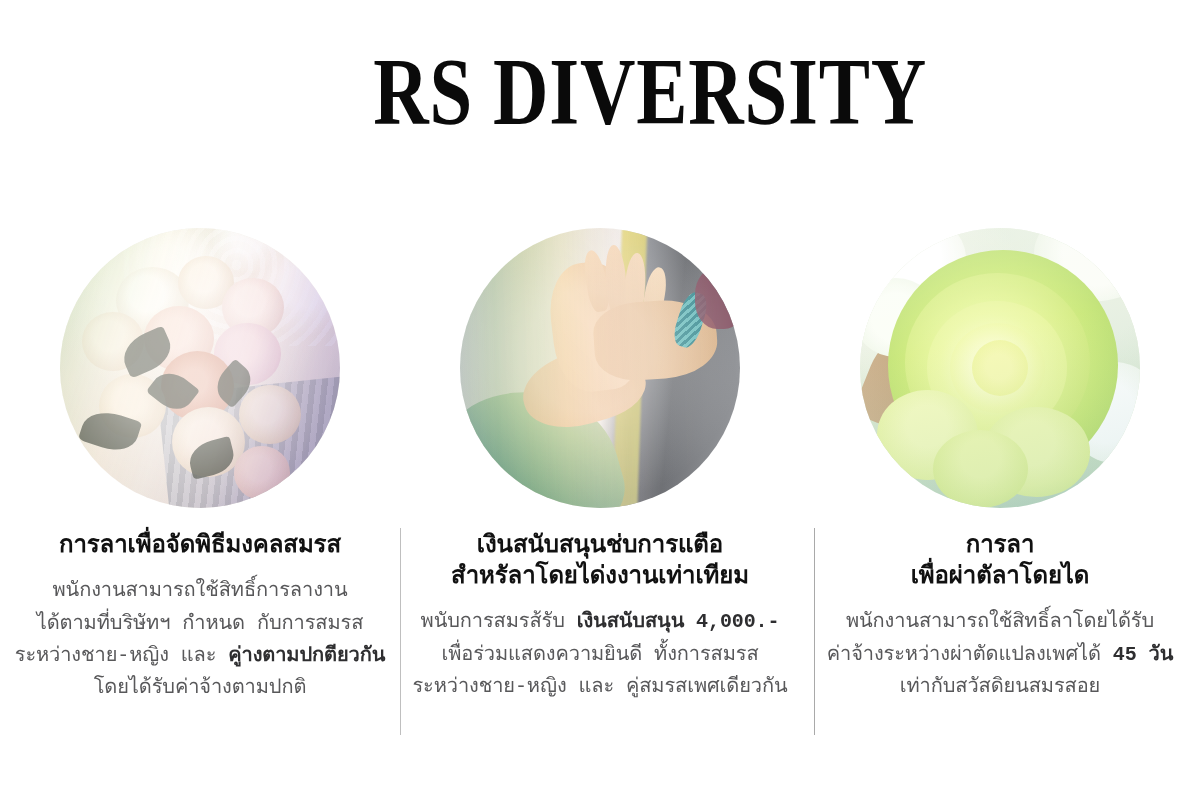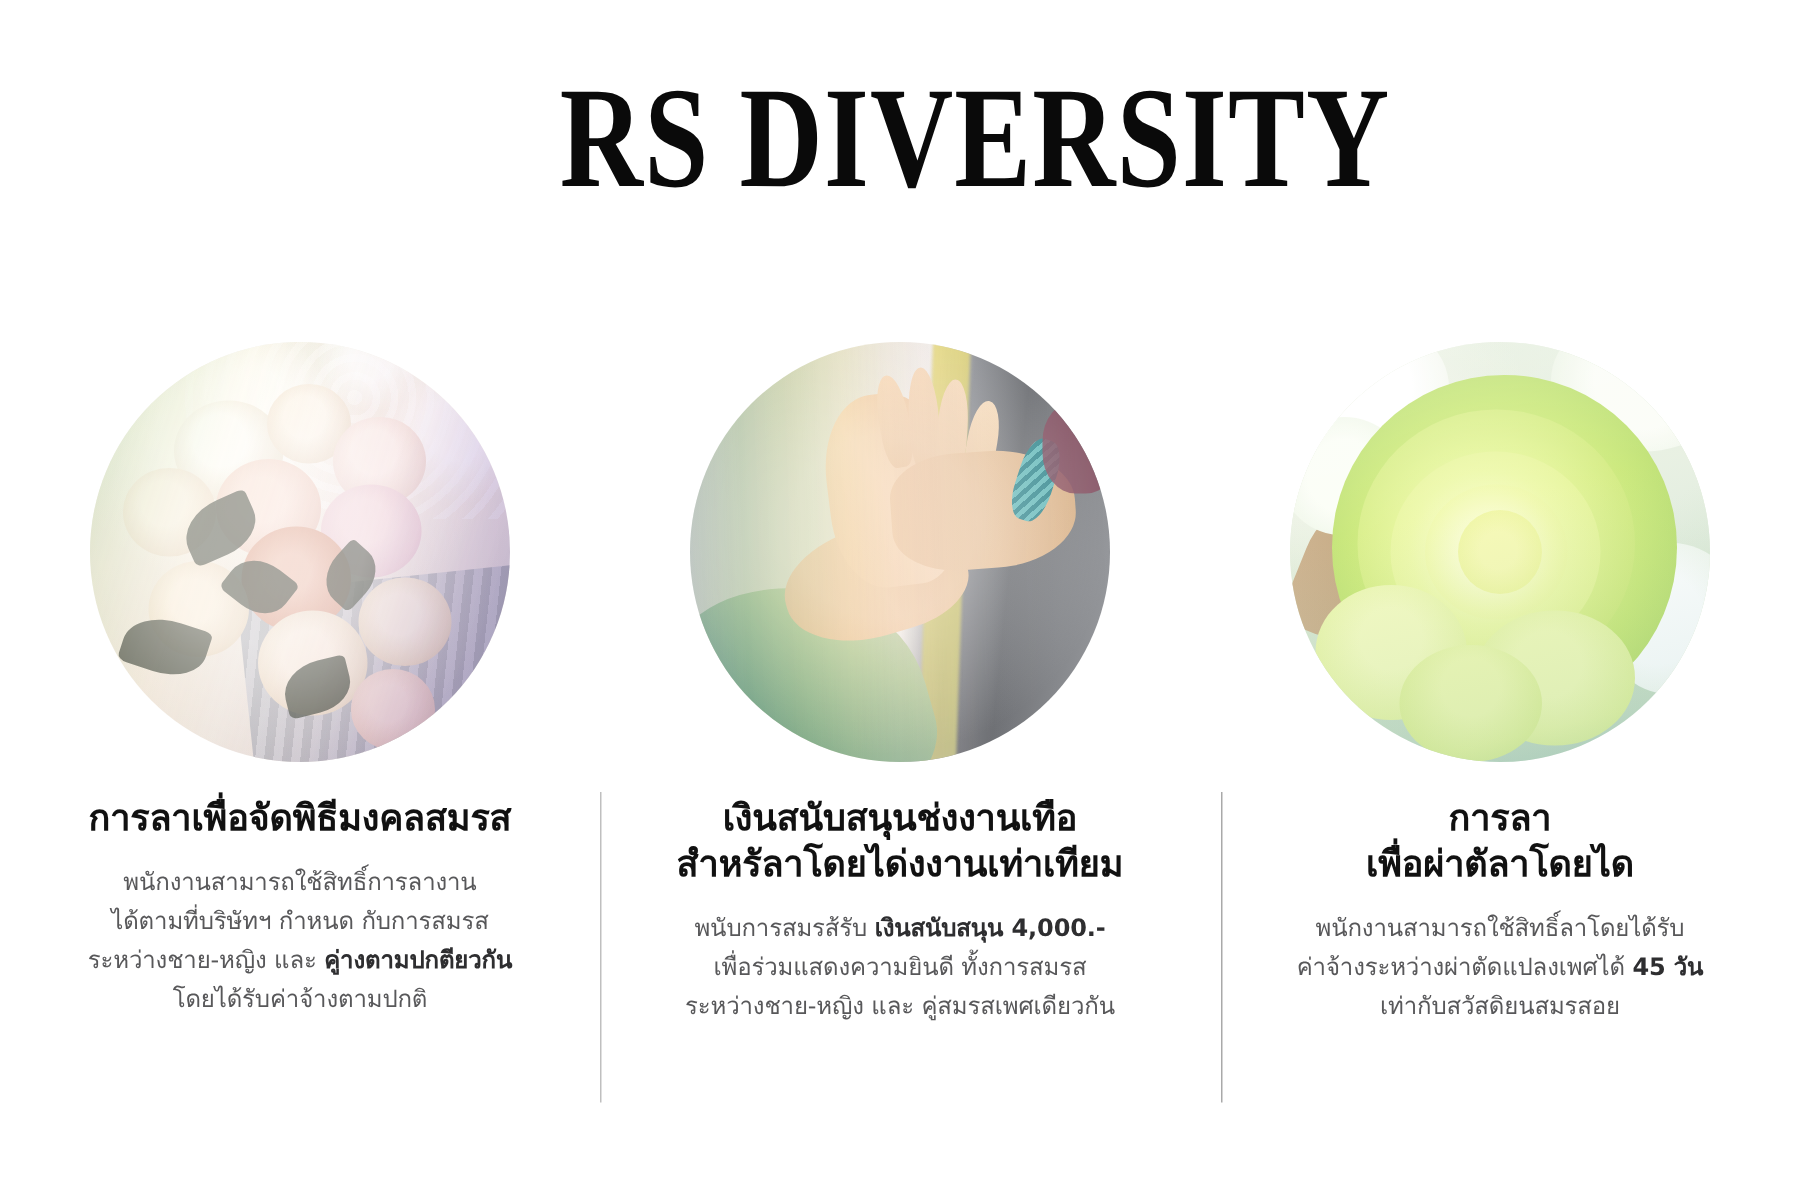"การลาเพื่อจัดพิธีมงคลสมรส" .columns { font-family: none -> Liberation Mono, monospace }
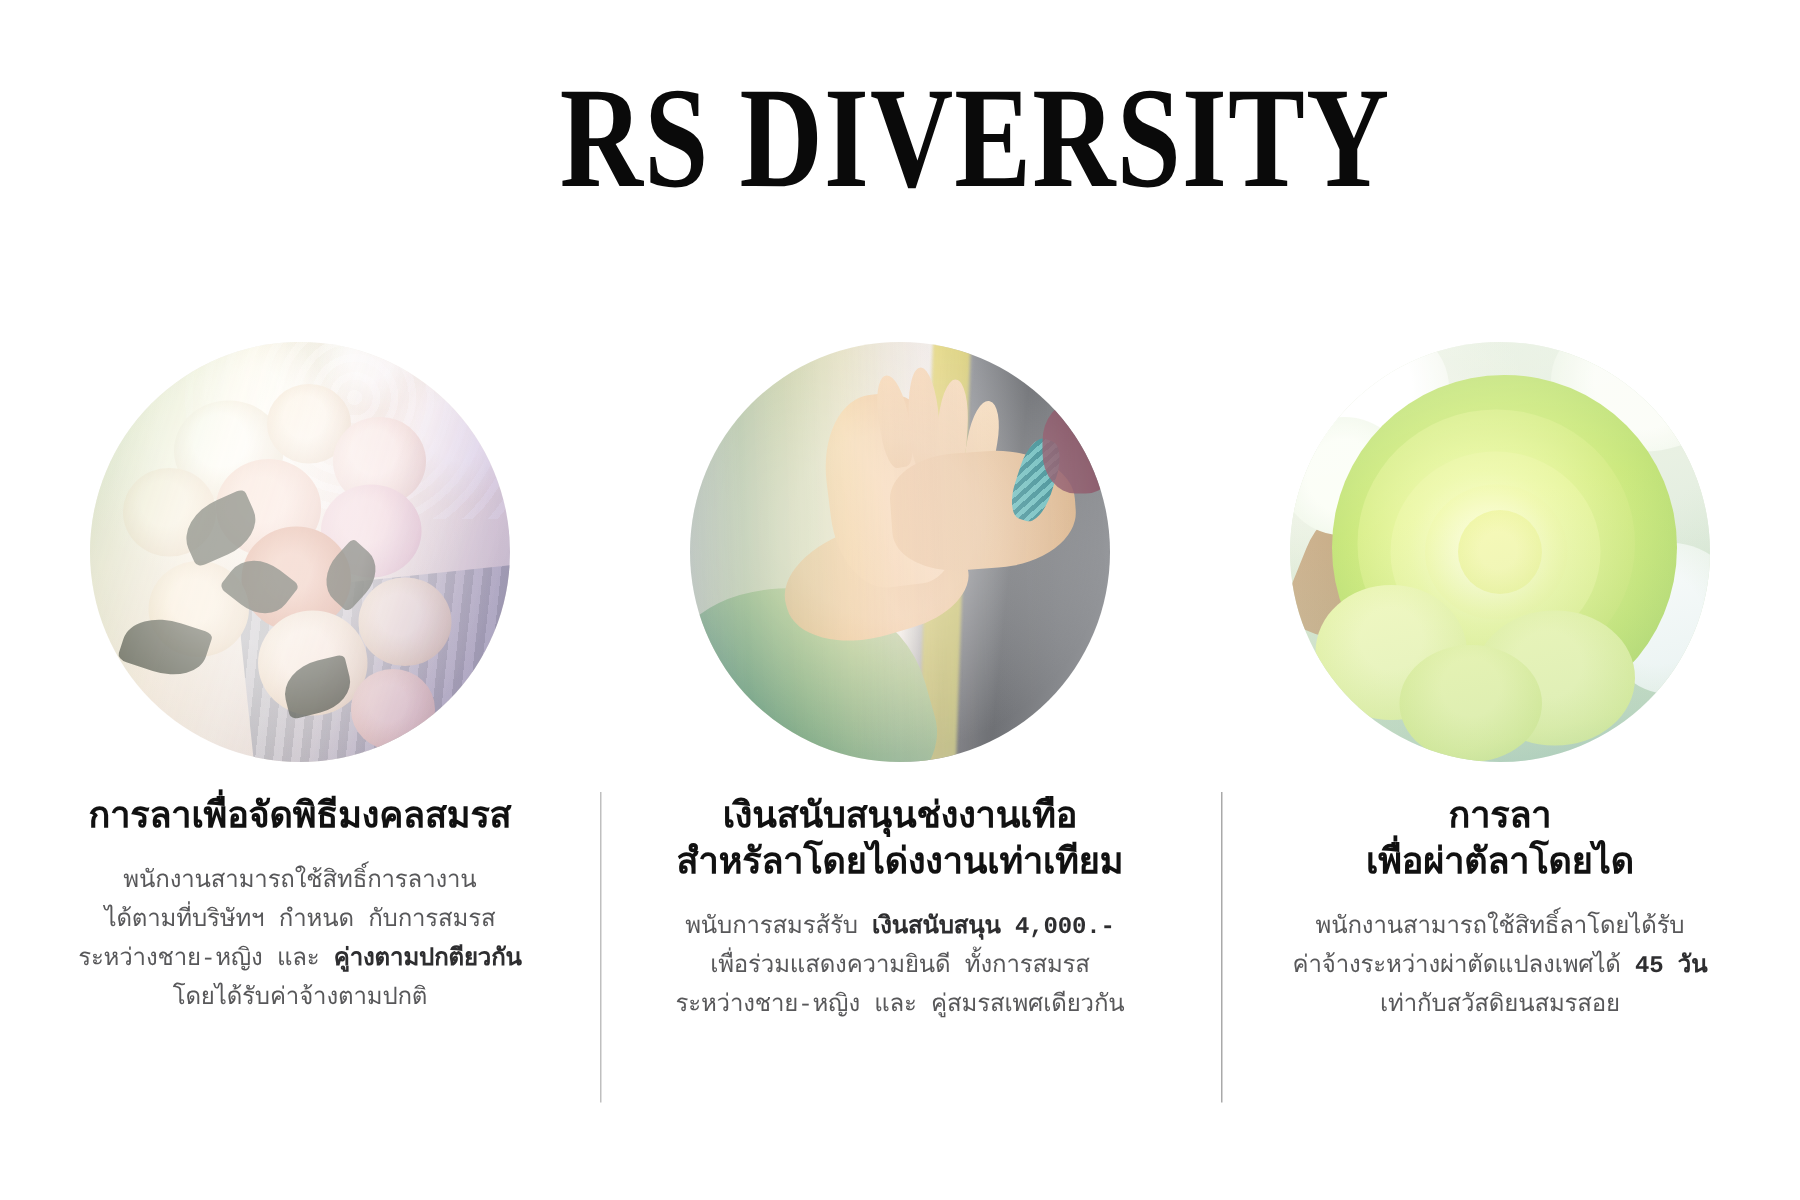"เงินสนับสนุนช่งงานเทือ" div { text: เงินสนับสนุนช่งงานเทือ -> เงินสนับสนุนช่บการแตือ }
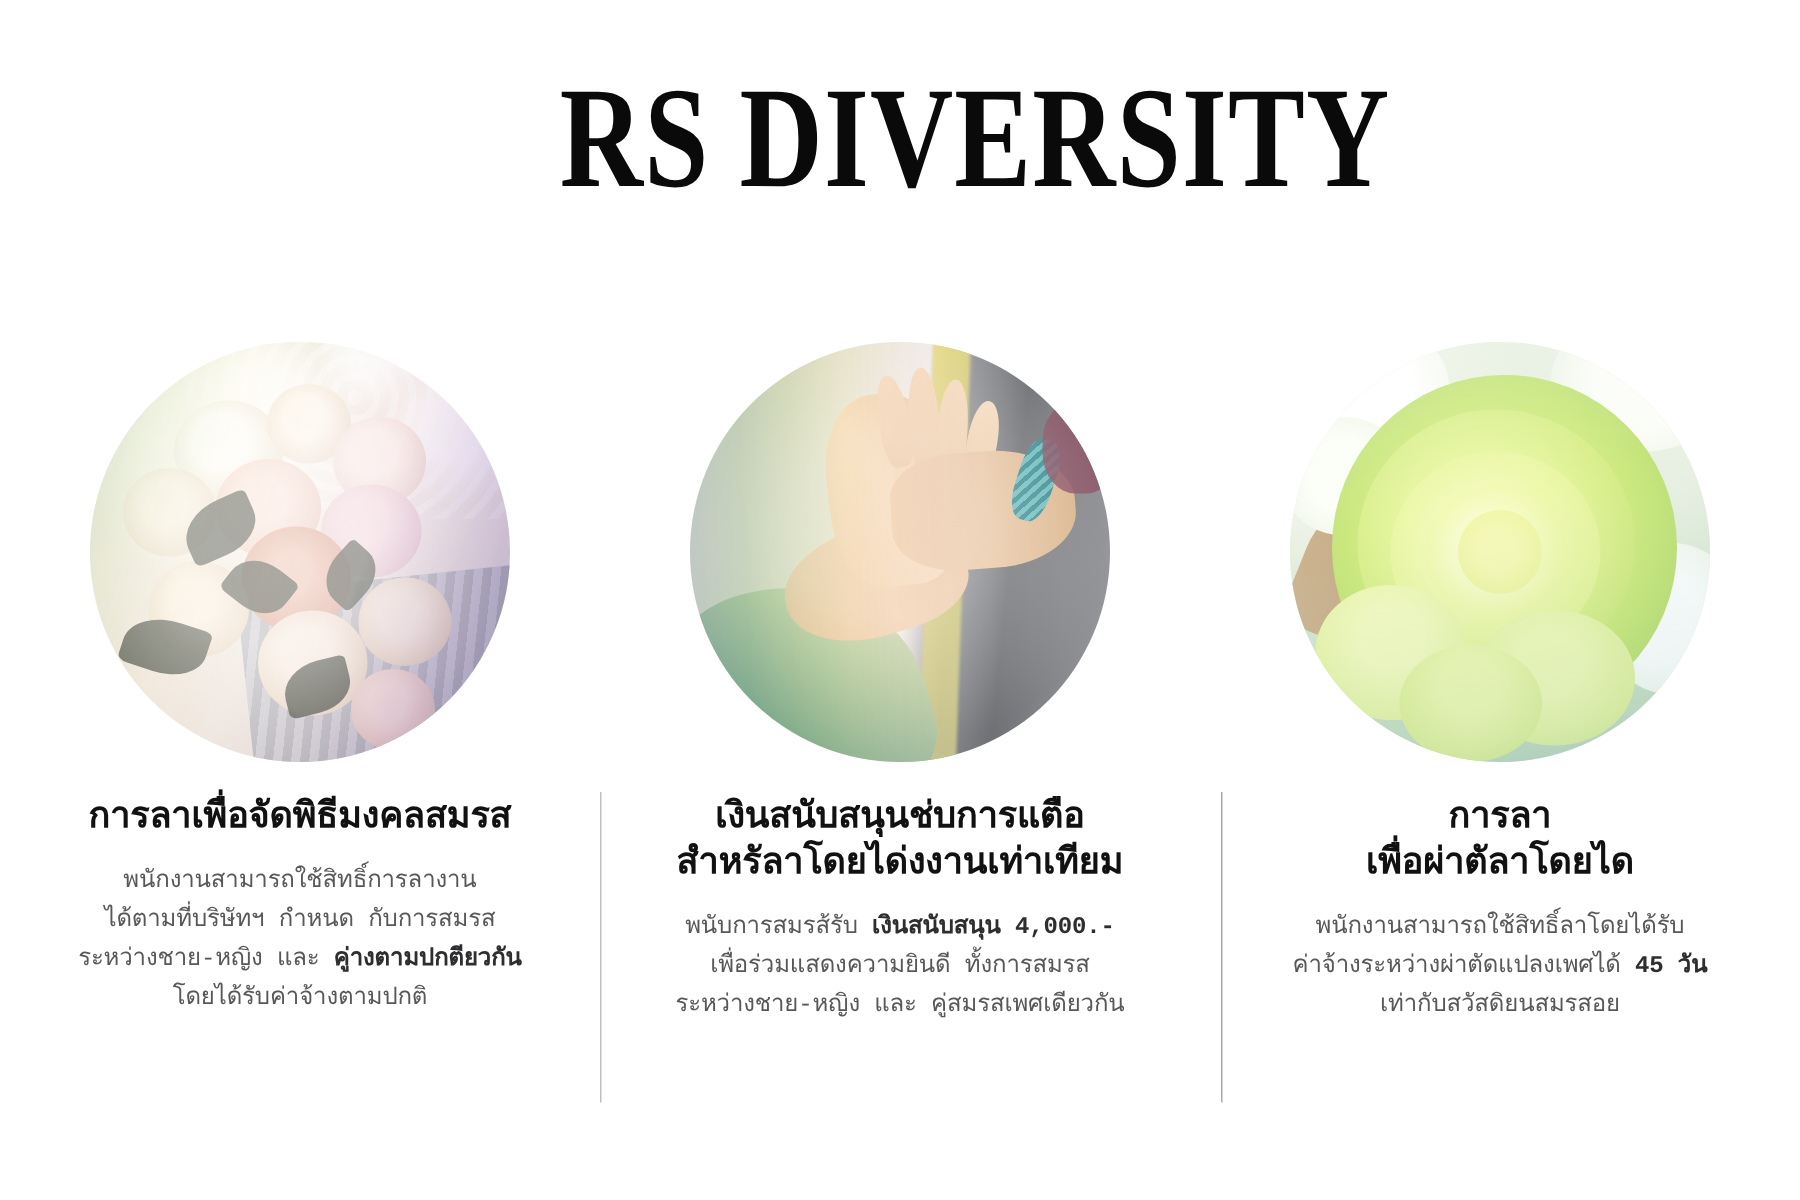"พนักงานสามารถใช้สิทธิ์การลางาน" .body { font-size: 16px -> 20px }
